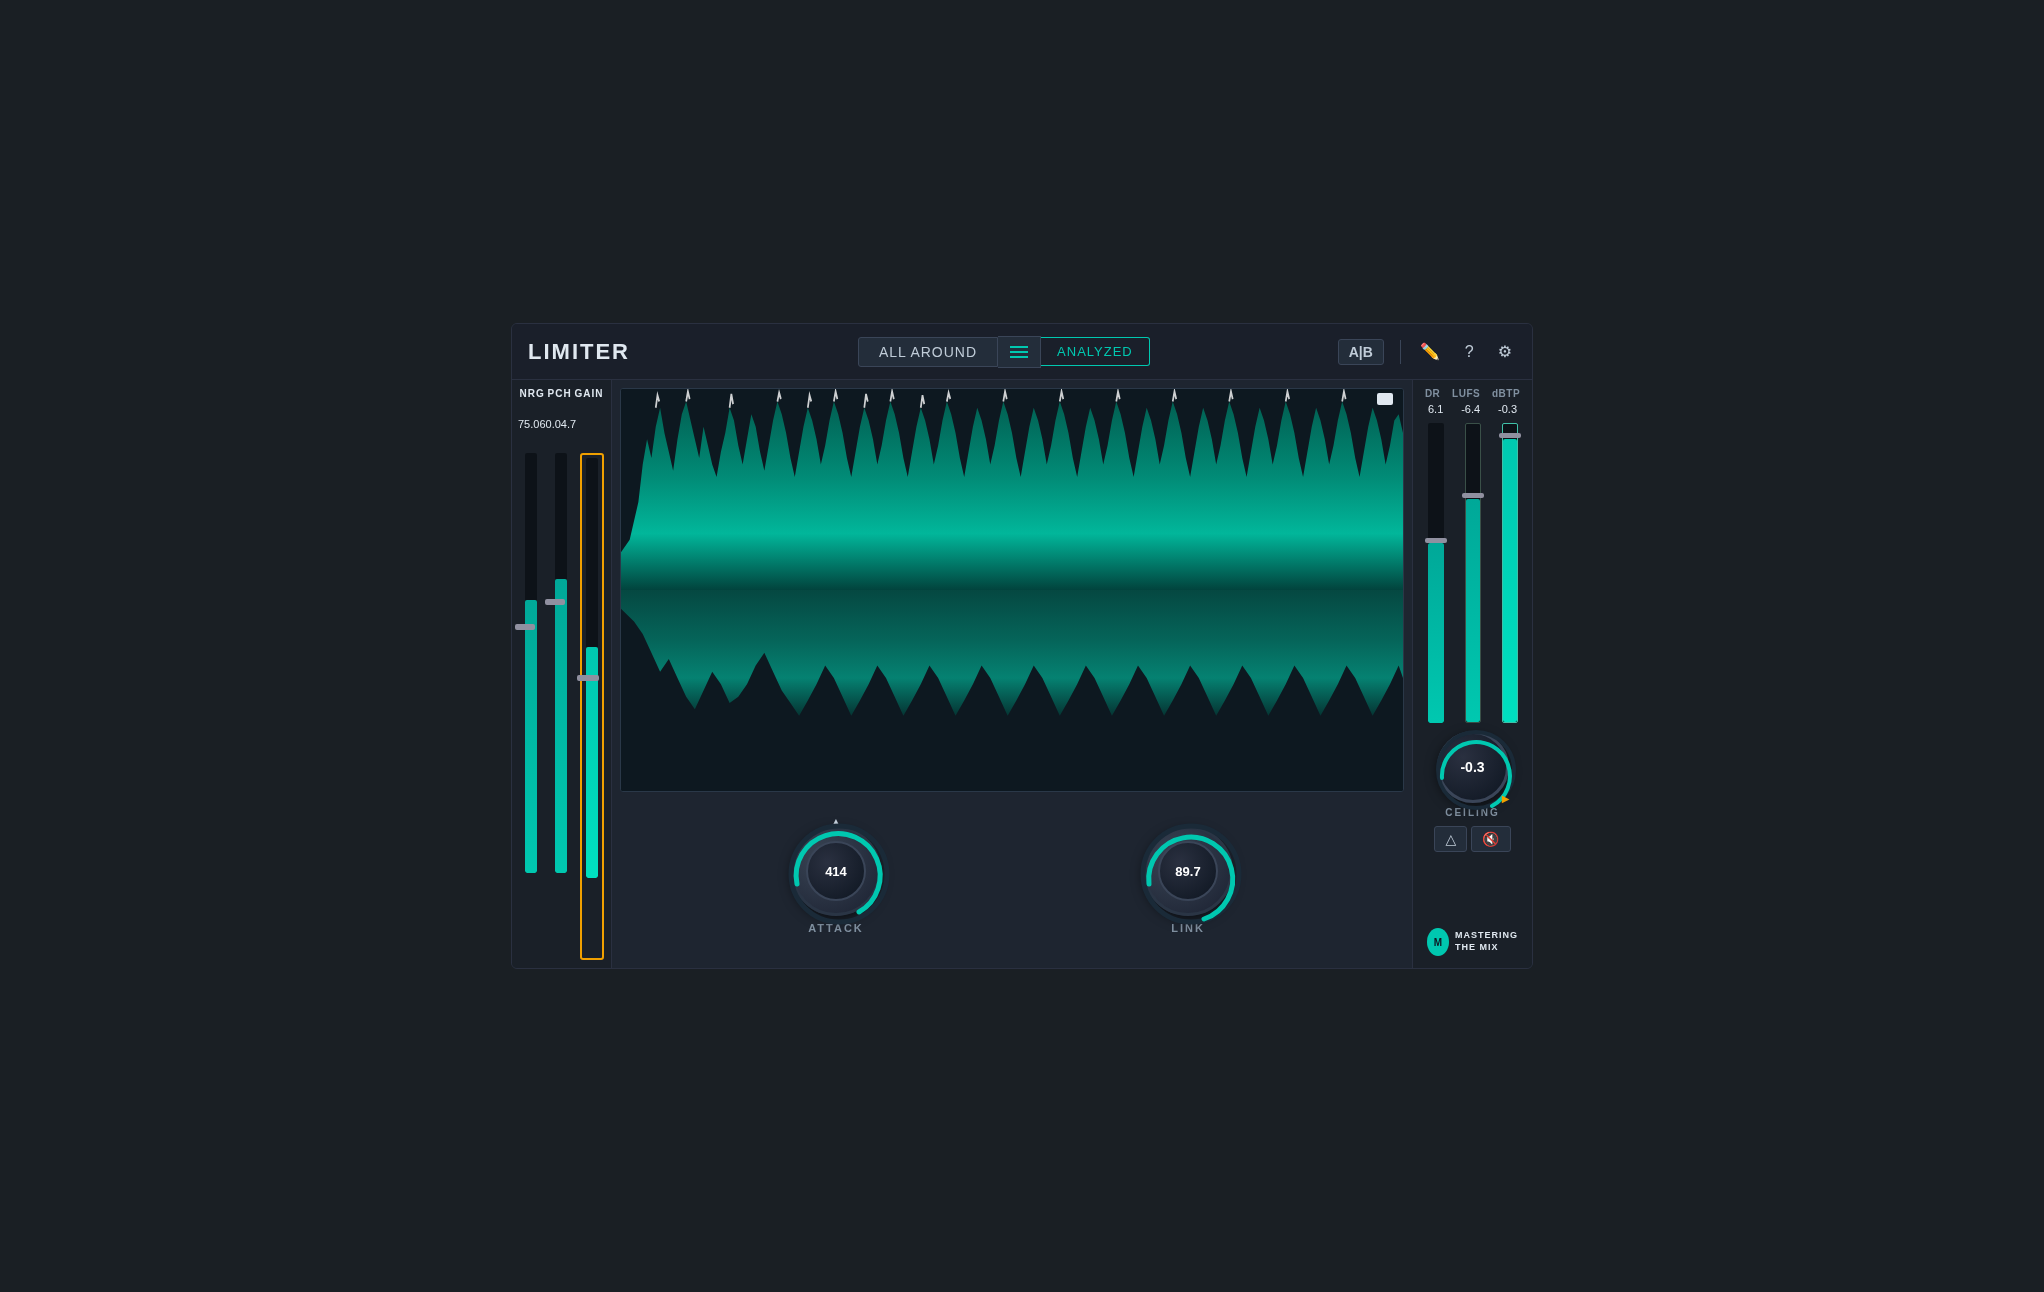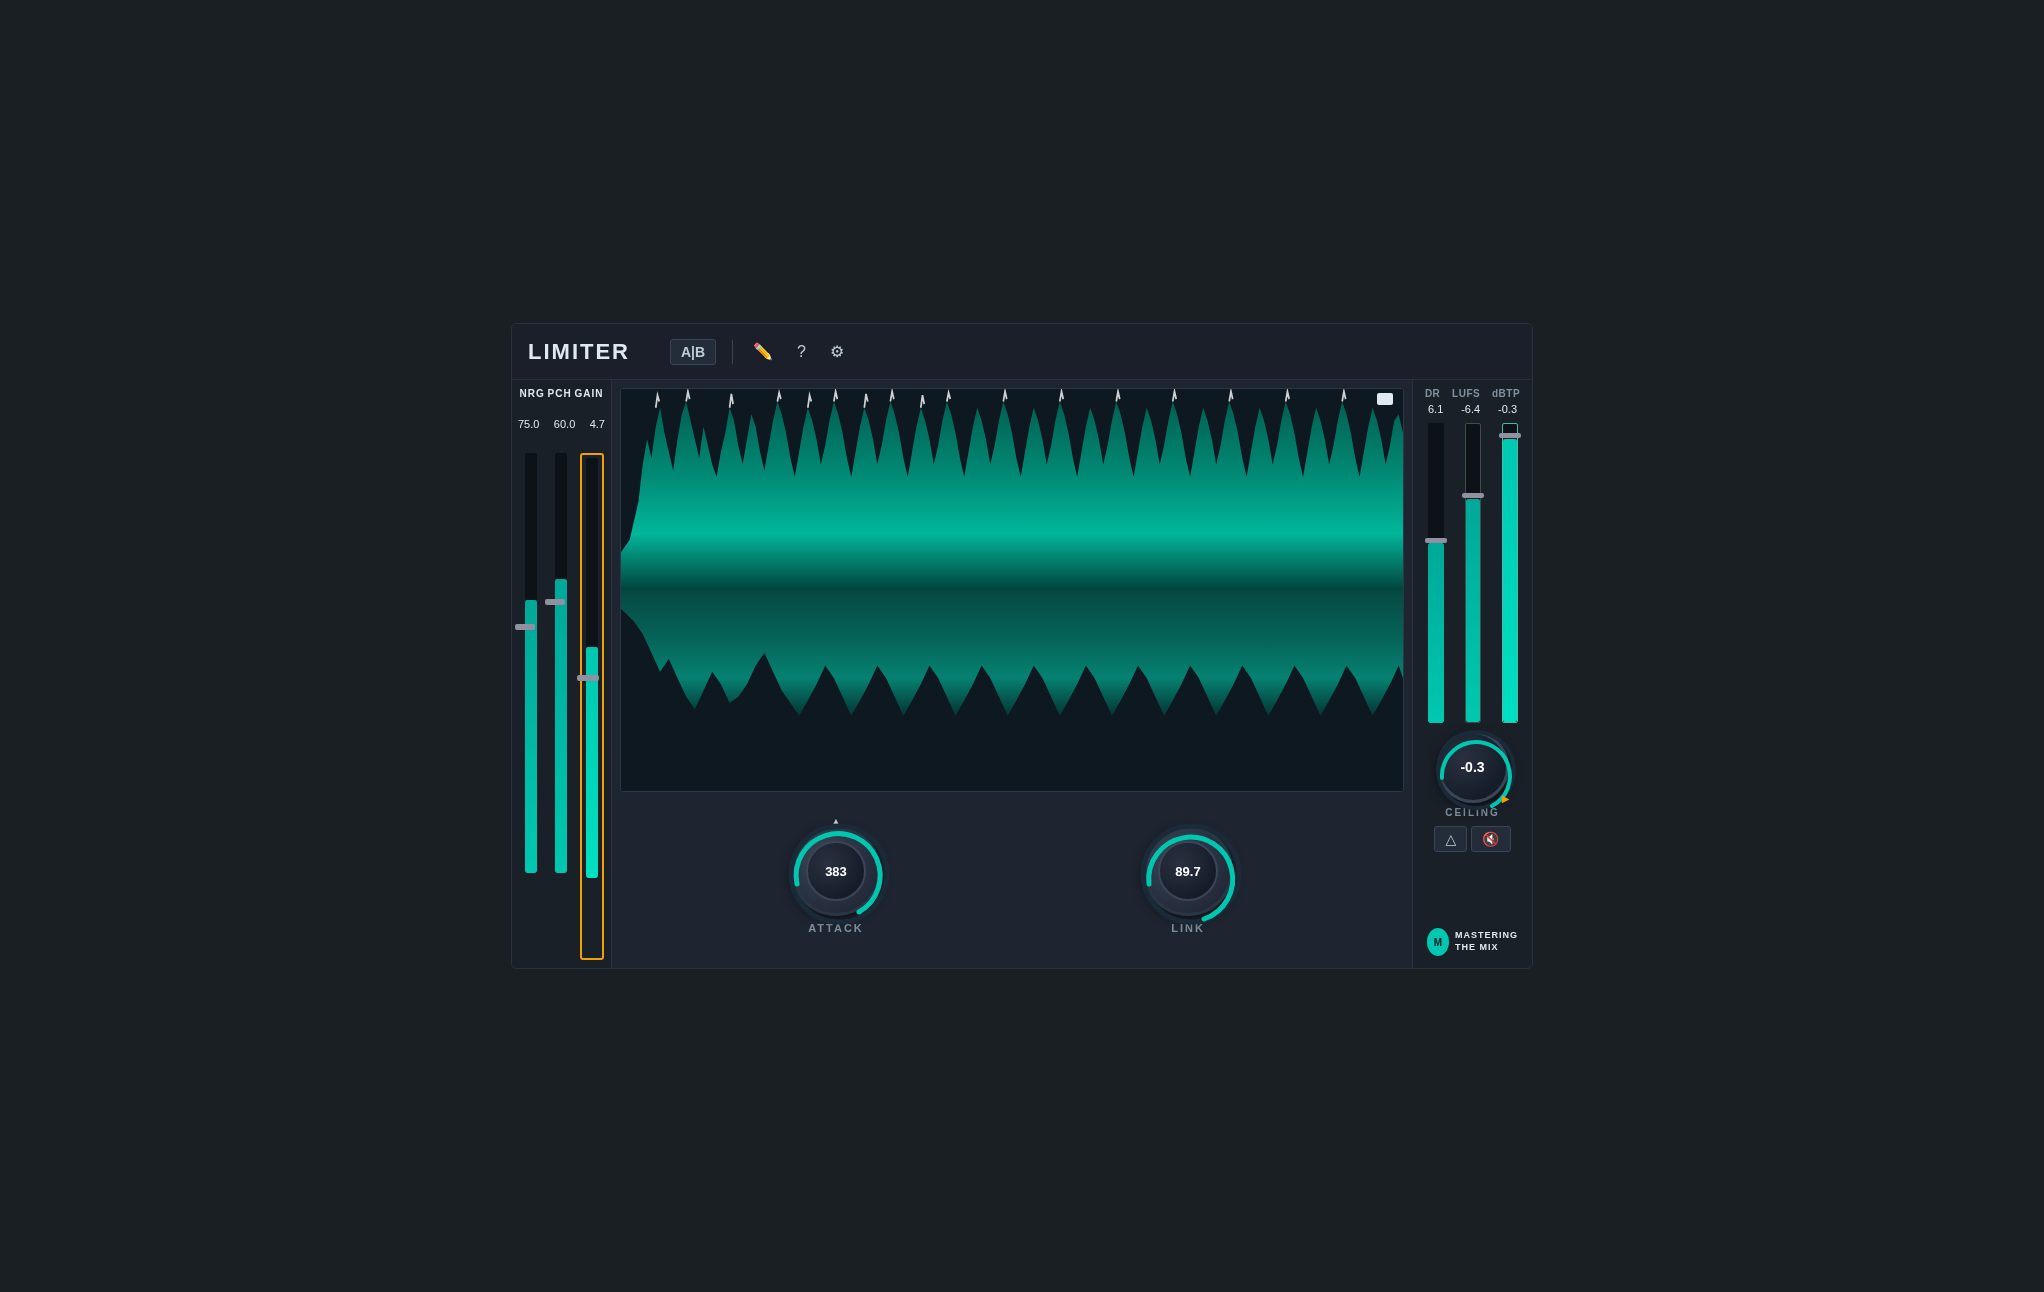"ALL AROUND" div.header-center { html: none -> <div> <div>ALL AROUND</div> <button> <span></span> <span></span> <span></span> </button> <button>ANALYZED</button> </div> }
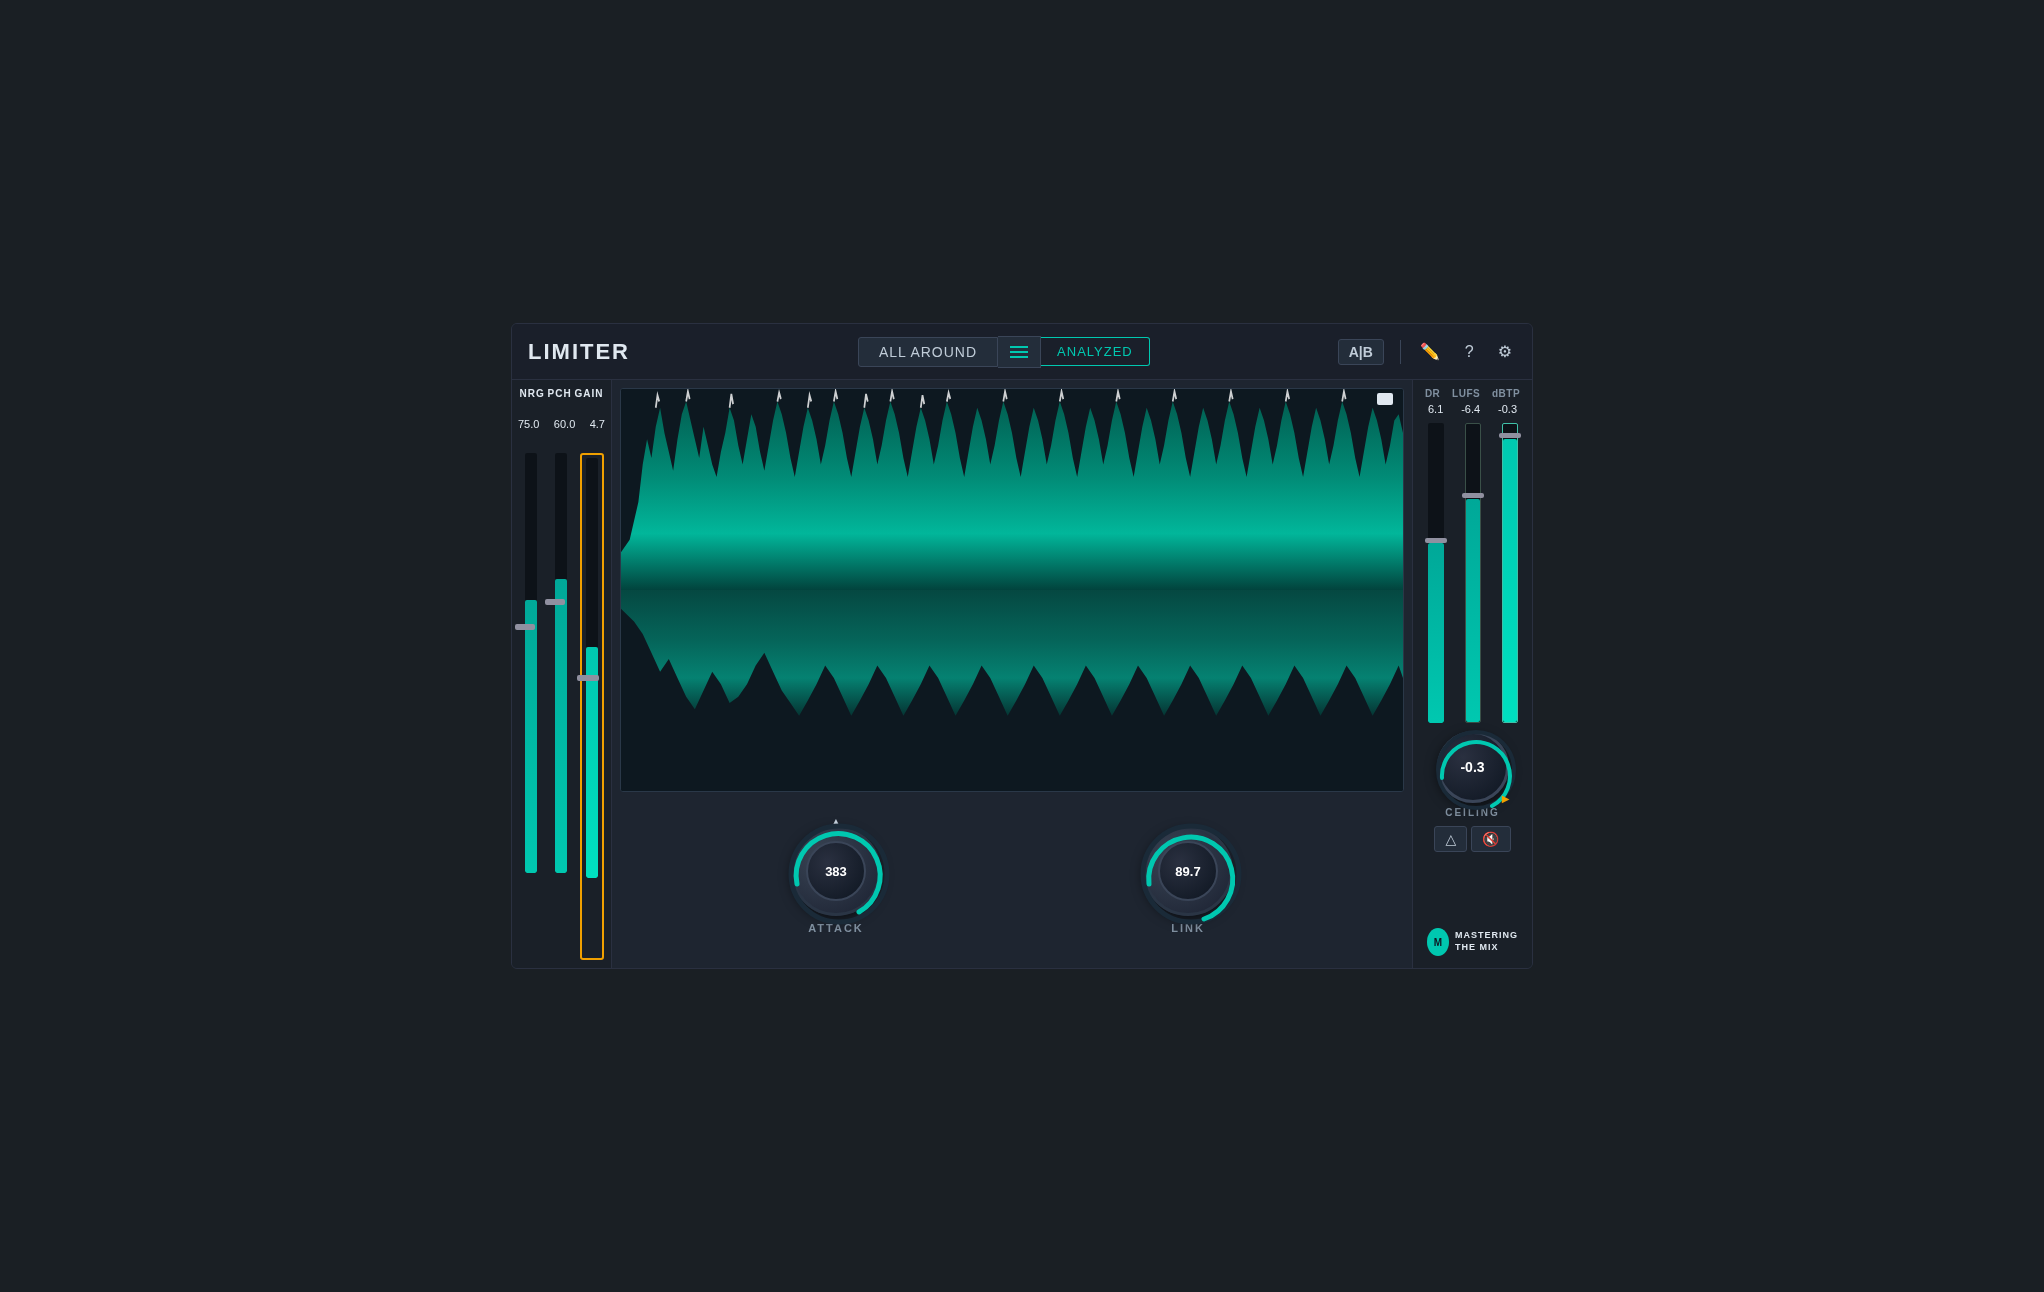"75.0" .meter-values { justify-content: space-between -> flex-start }
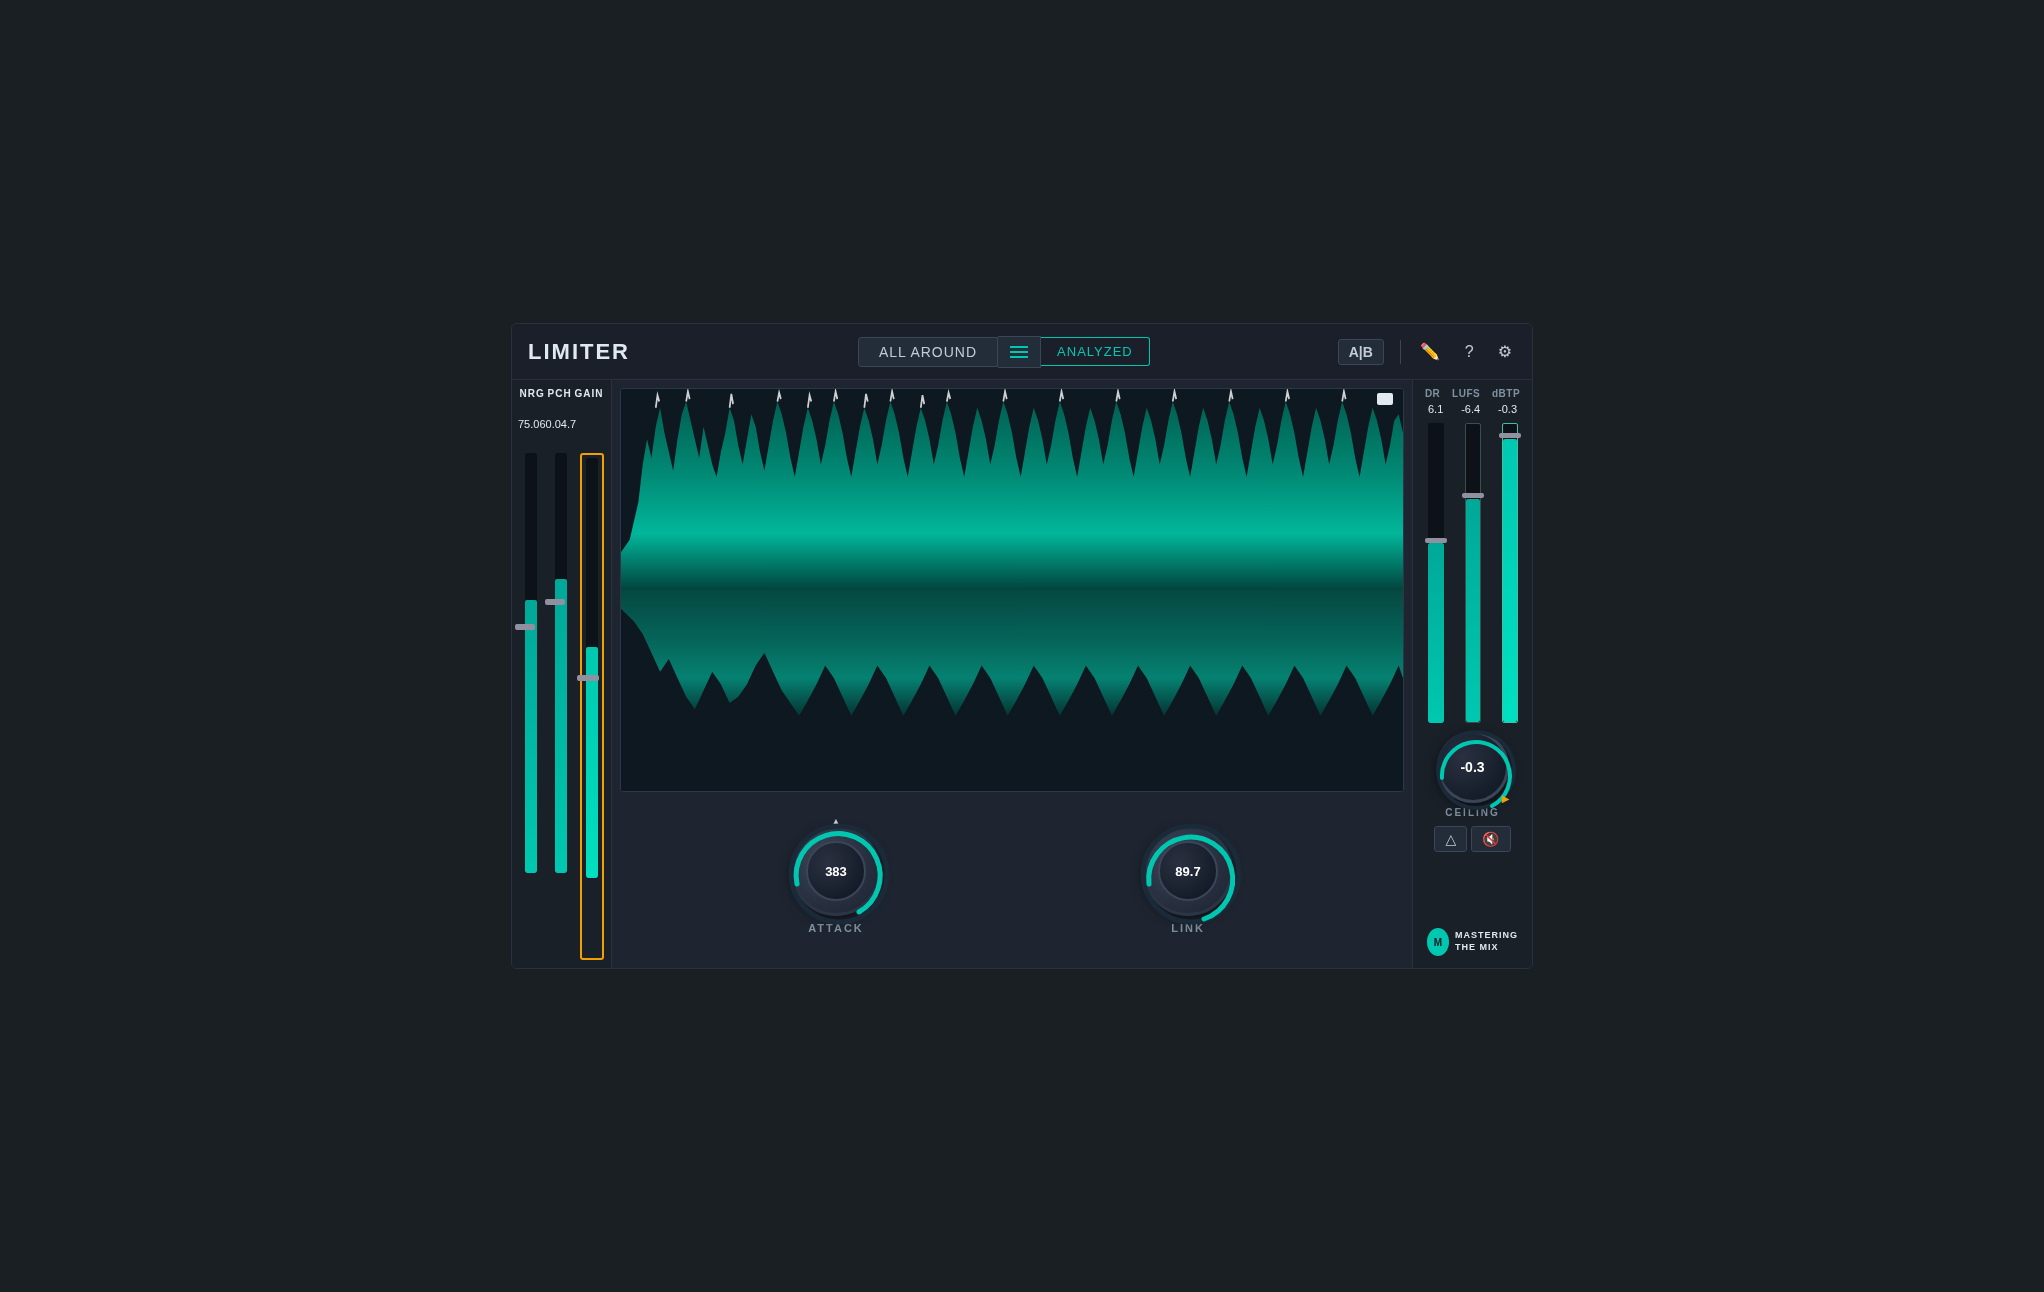"383" span.knob-value { text: 383 -> 414 }
